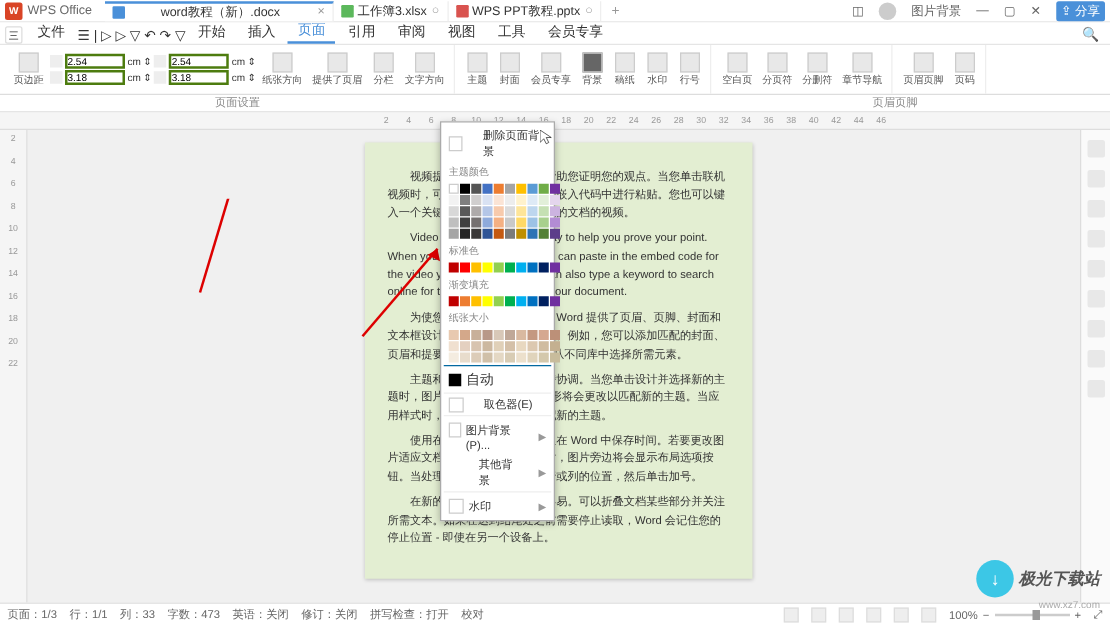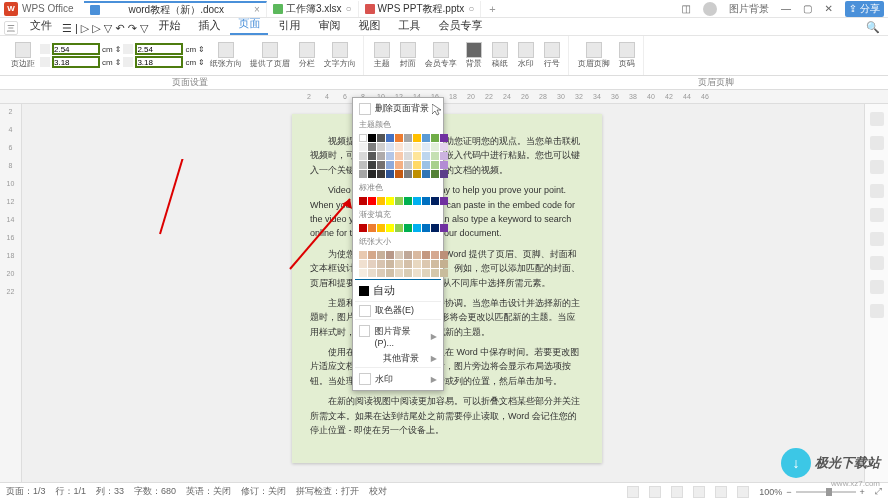"空白页" div.rgroup { html: none -> <div> <div> <span></span> <small>空白页</small> </div> <div> <span></span> <small>分页符</small> </div> <div> <span></span> <small>分删符</small> </div> <div> <span></span> <small>章节导航</small> </div> </div> }
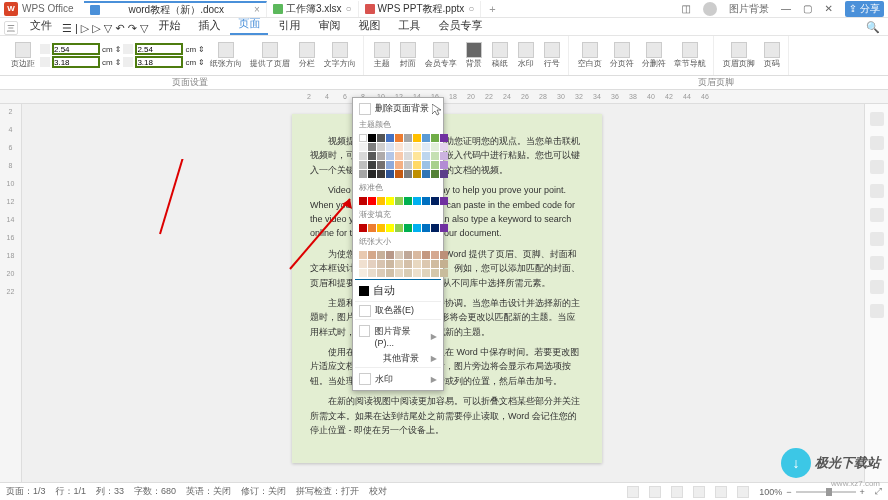"删除页面背景" .ddrow { gap: 4px -> 16px }
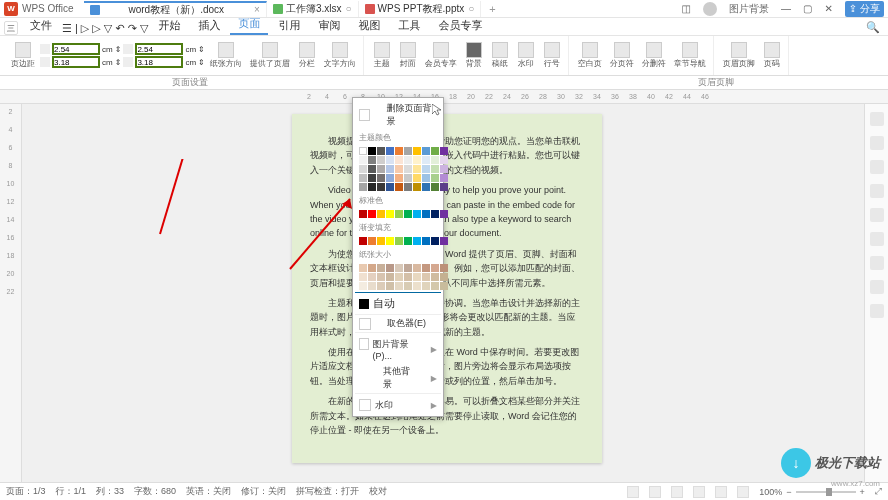"字数：680" span { text: 680 -> 473 }
